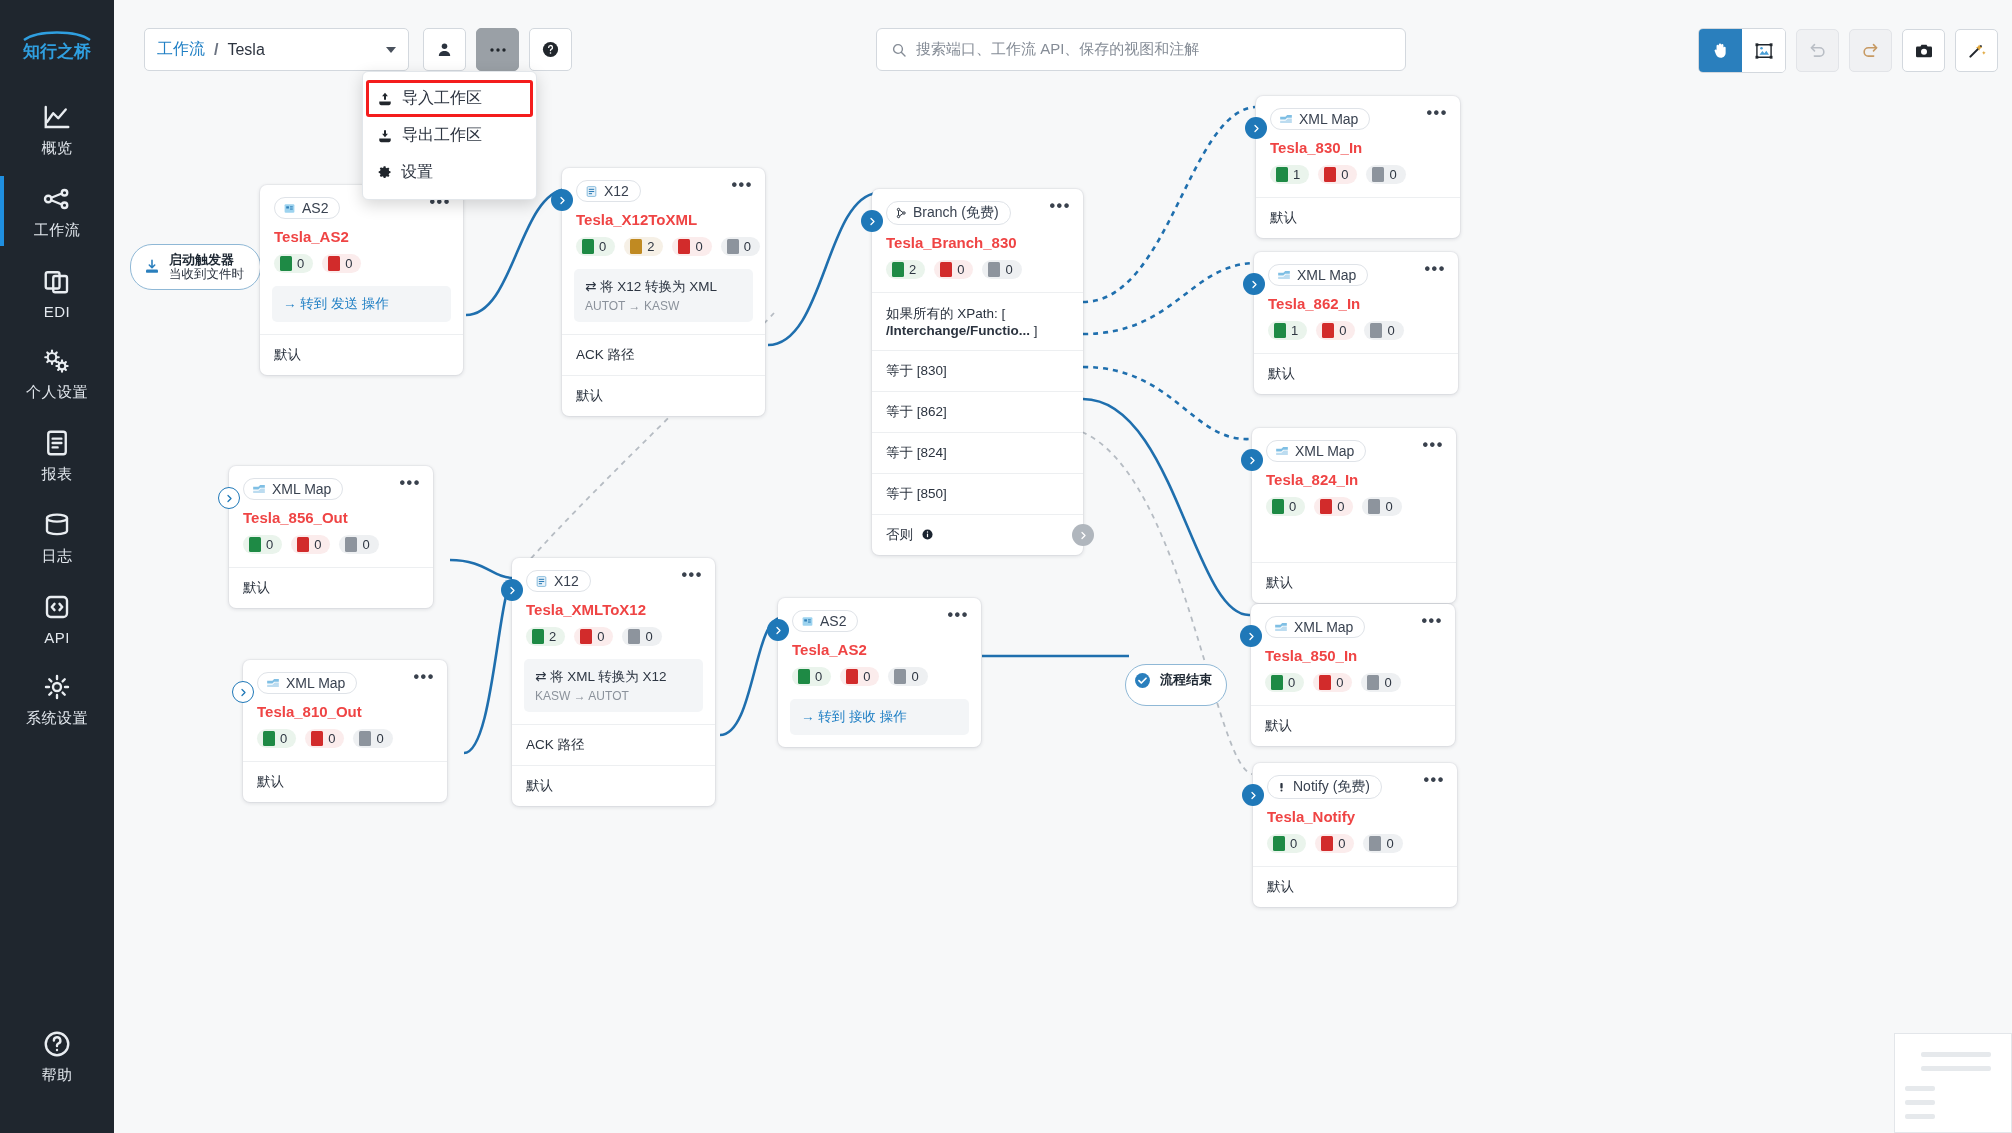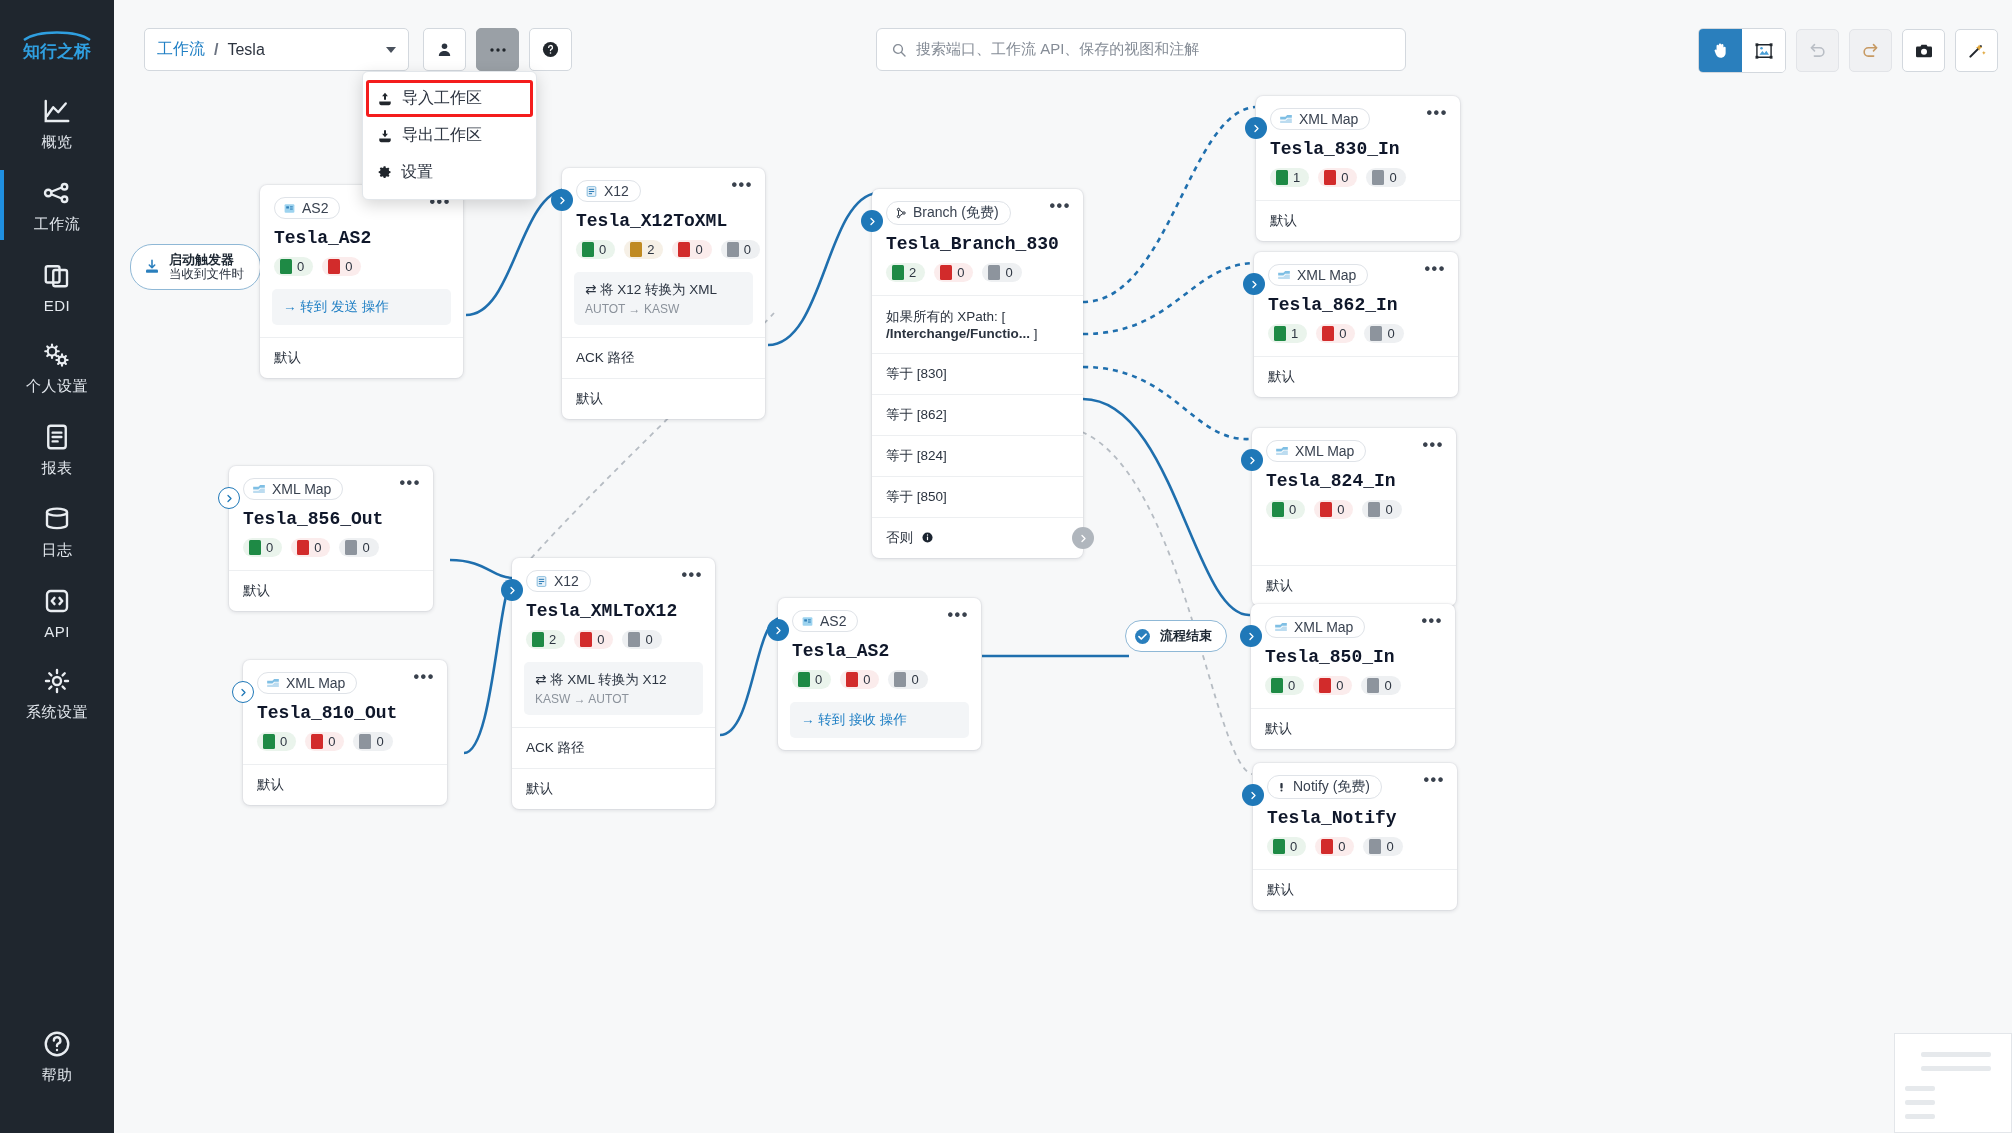"知行之桥" #brand { margin-bottom: 20px -> 26px }
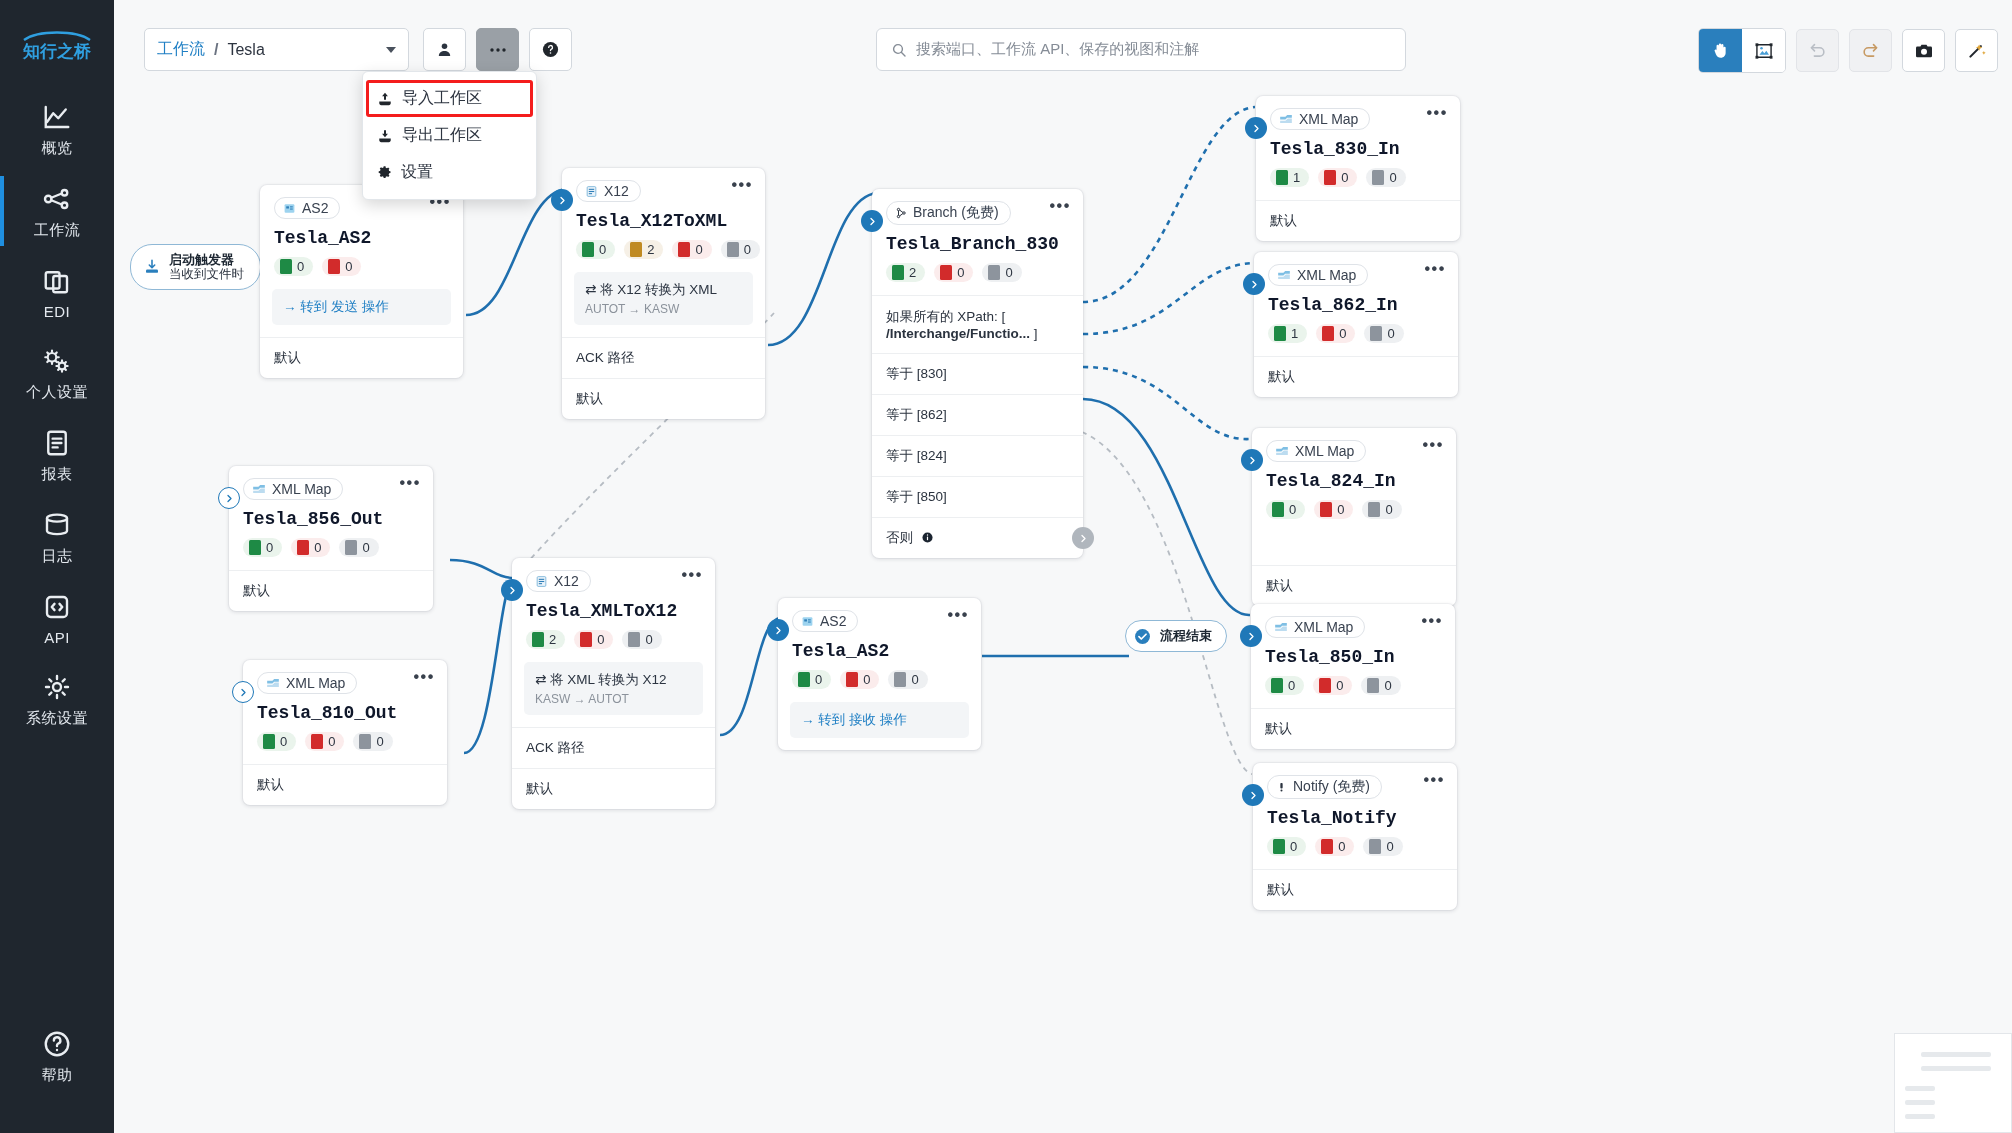"Tesla_830_In" .ntitle { color: #0f172a -> #ef4444; font-family: Liberation Mono, monospace -> none; font-size: 18px -> 15px }
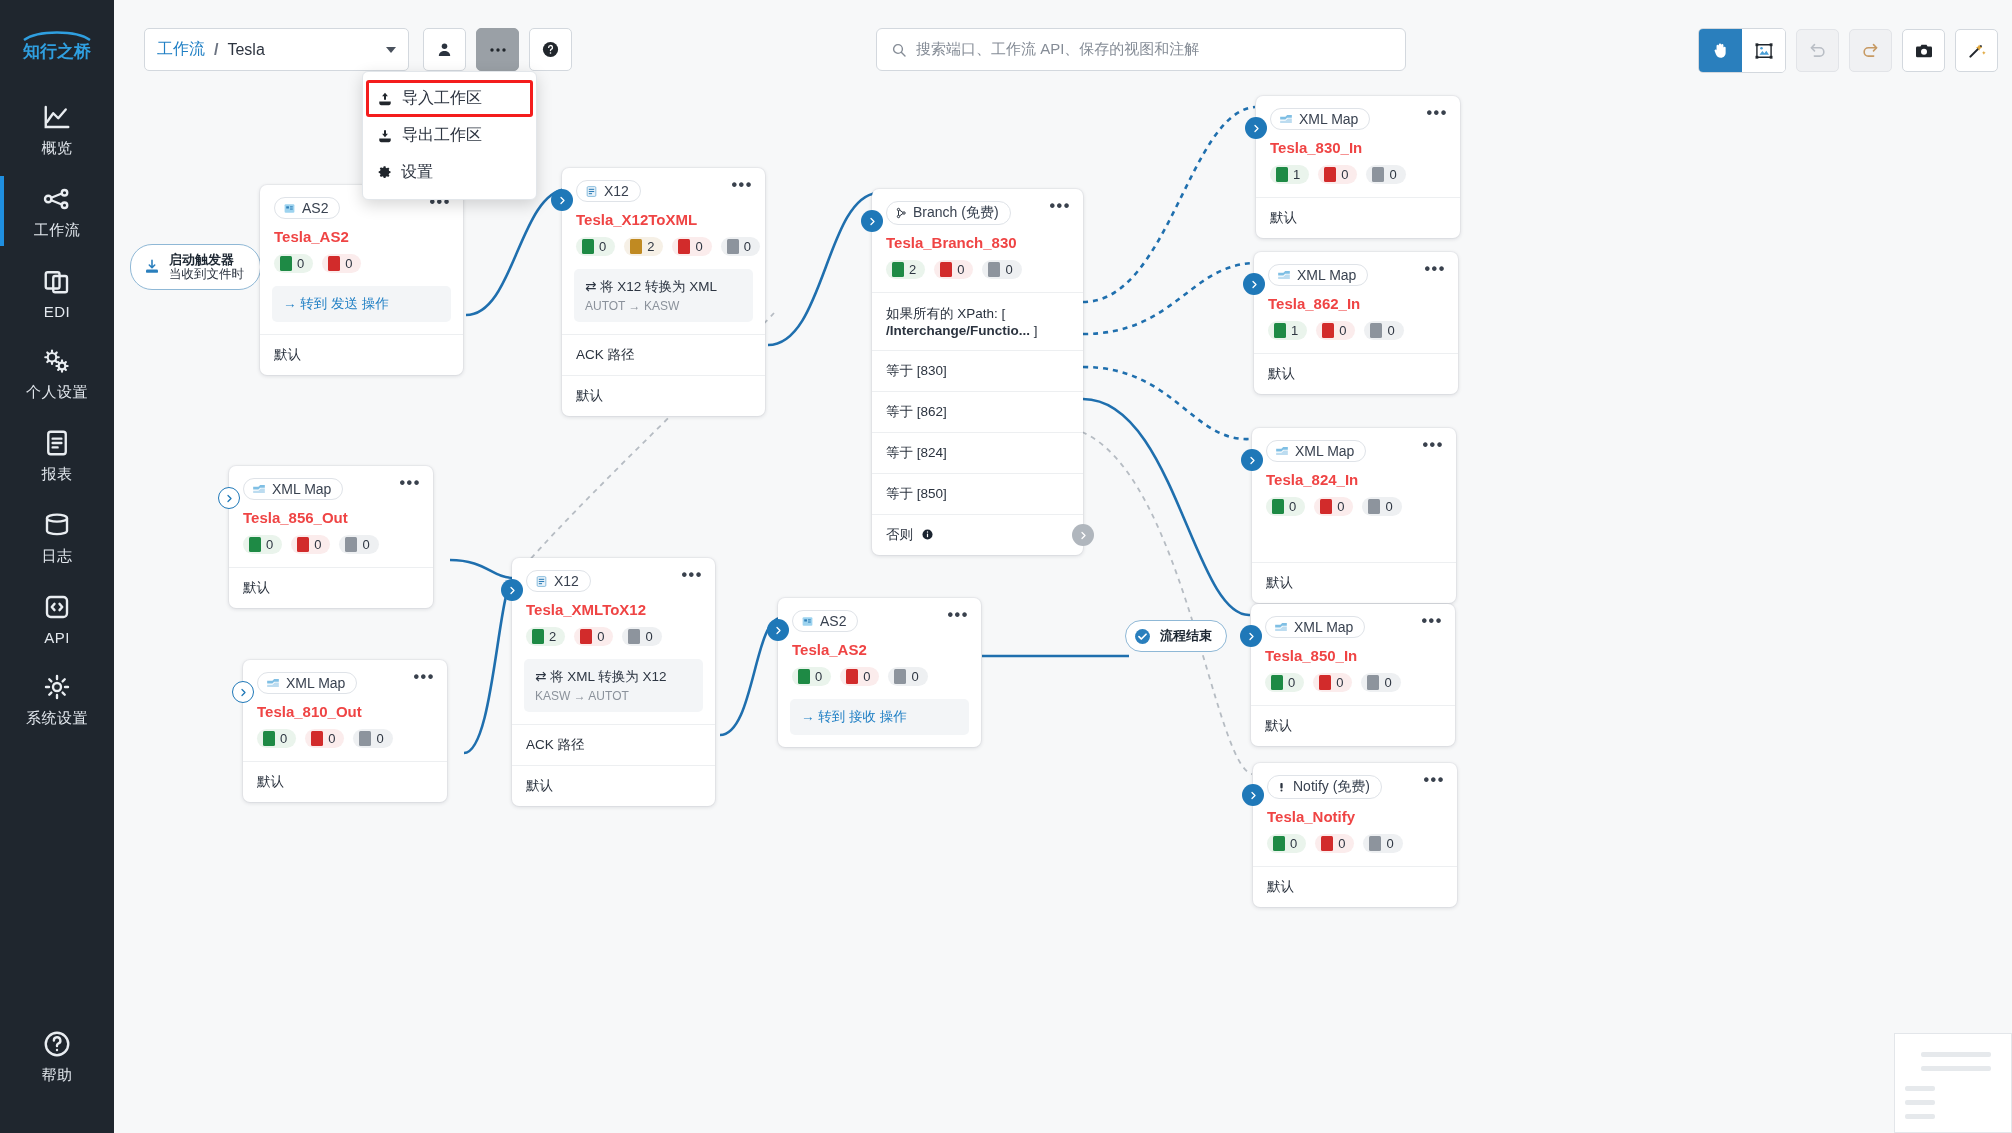"流程结束" div.pill { padding: 6px 14px 6px 8px -> 6px 14px 16px 8px; top: 544px -> 588px }
